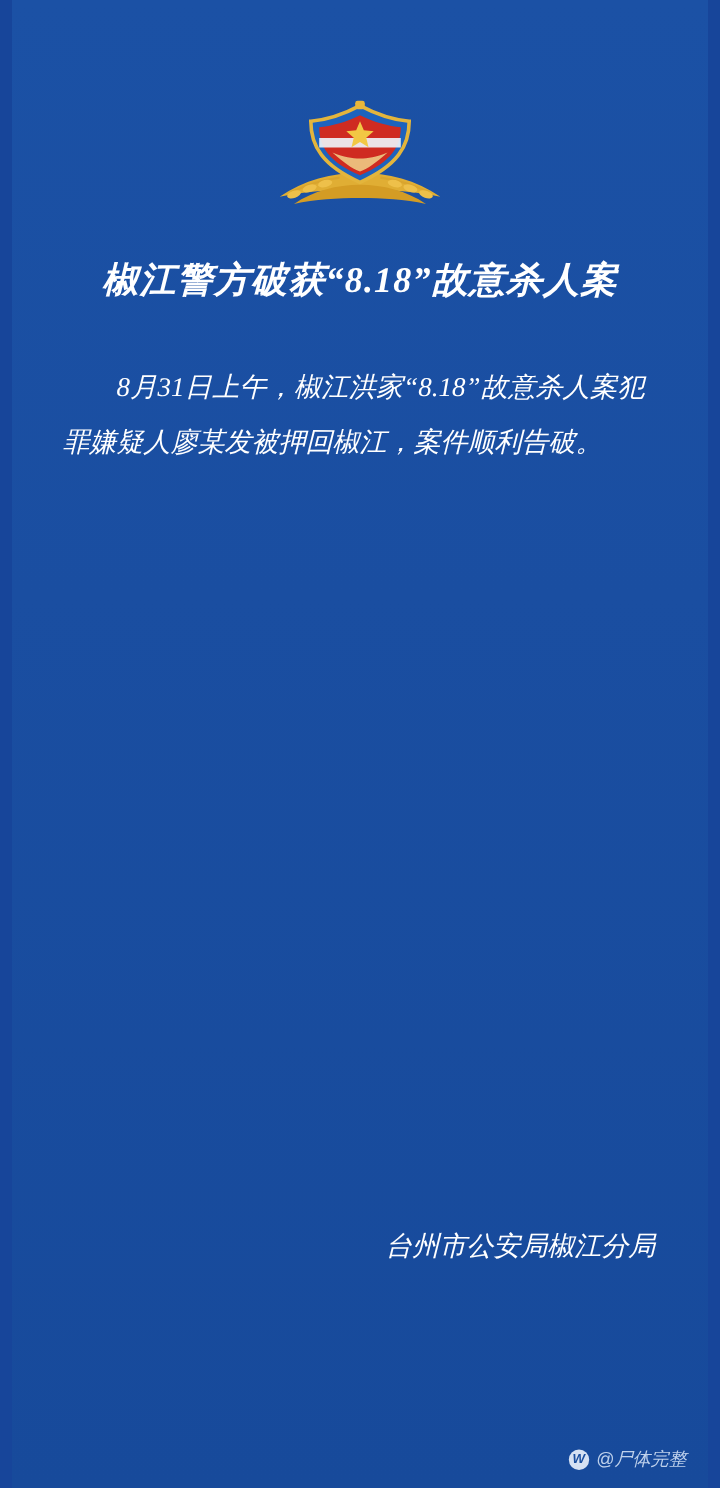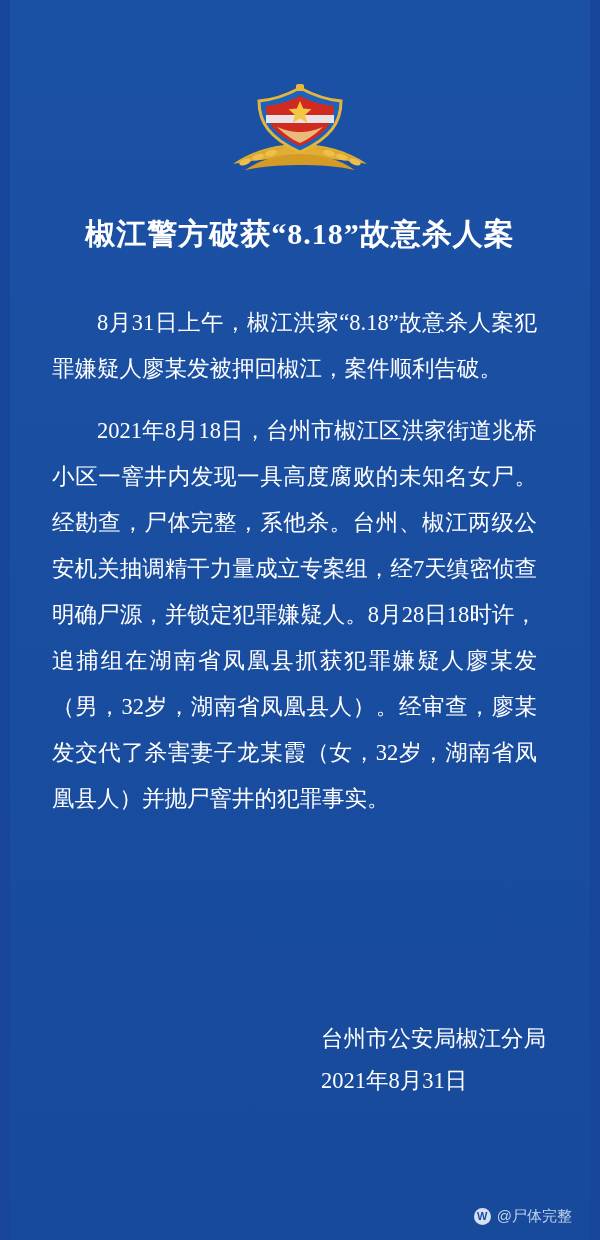"椒江警方破获“8.18”故意杀人案" .page { font-style: none -> italic }
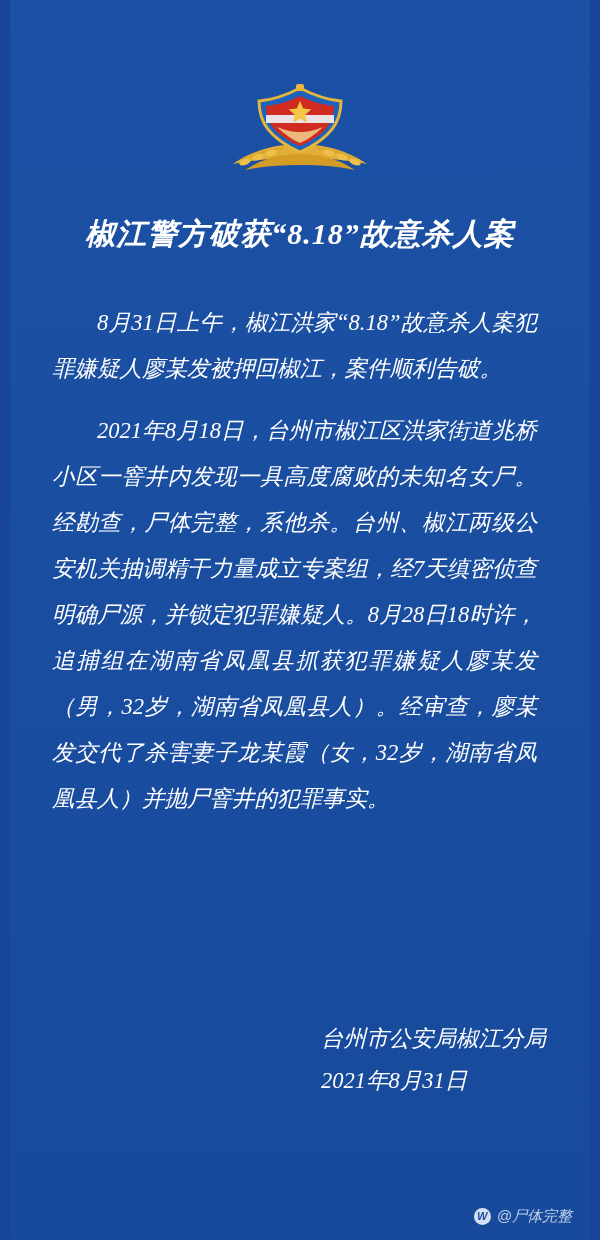"2021年8月18日，台州市椒江区洪家街道兆桥小区一窨井内发现一具高度腐败的未知" p { html: <p>2021年8月18日，台州市椒江区洪家街道兆桥小区一窨井内发现一具高度腐败的未知名女尸。经勘查，尸体完整，系他杀。台州、椒江两级公安机关抽调精干力量成立专案组，经7天缜密侦查明确尸源，并锁定犯罪嫌疑人。8月28日18时许，追捕组在湖南省凤凰县抓获犯罪嫌疑人廖某发（男，32岁，湖南省凤凰县人）。经审查，廖某发交代了杀害妻子龙某霞（女，32岁，湖南省凤凰县人）并抛尸窨井的犯罪事实。</p> -> none }
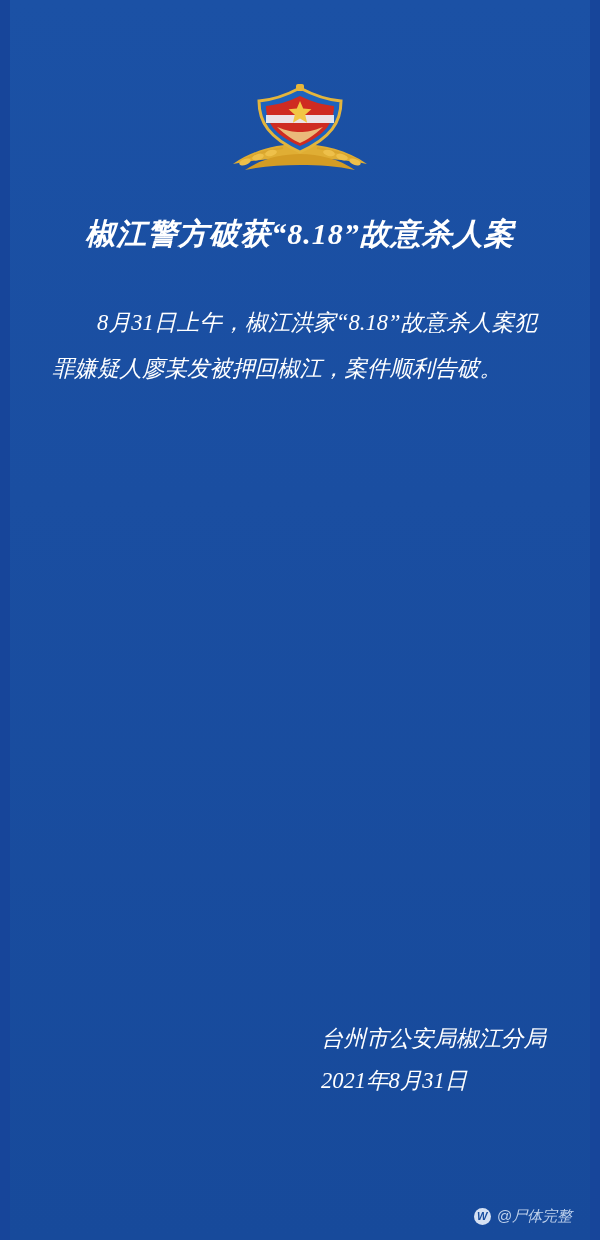"2021年8月31日" div { html: <div>2021年8月31日</div> -> none }
